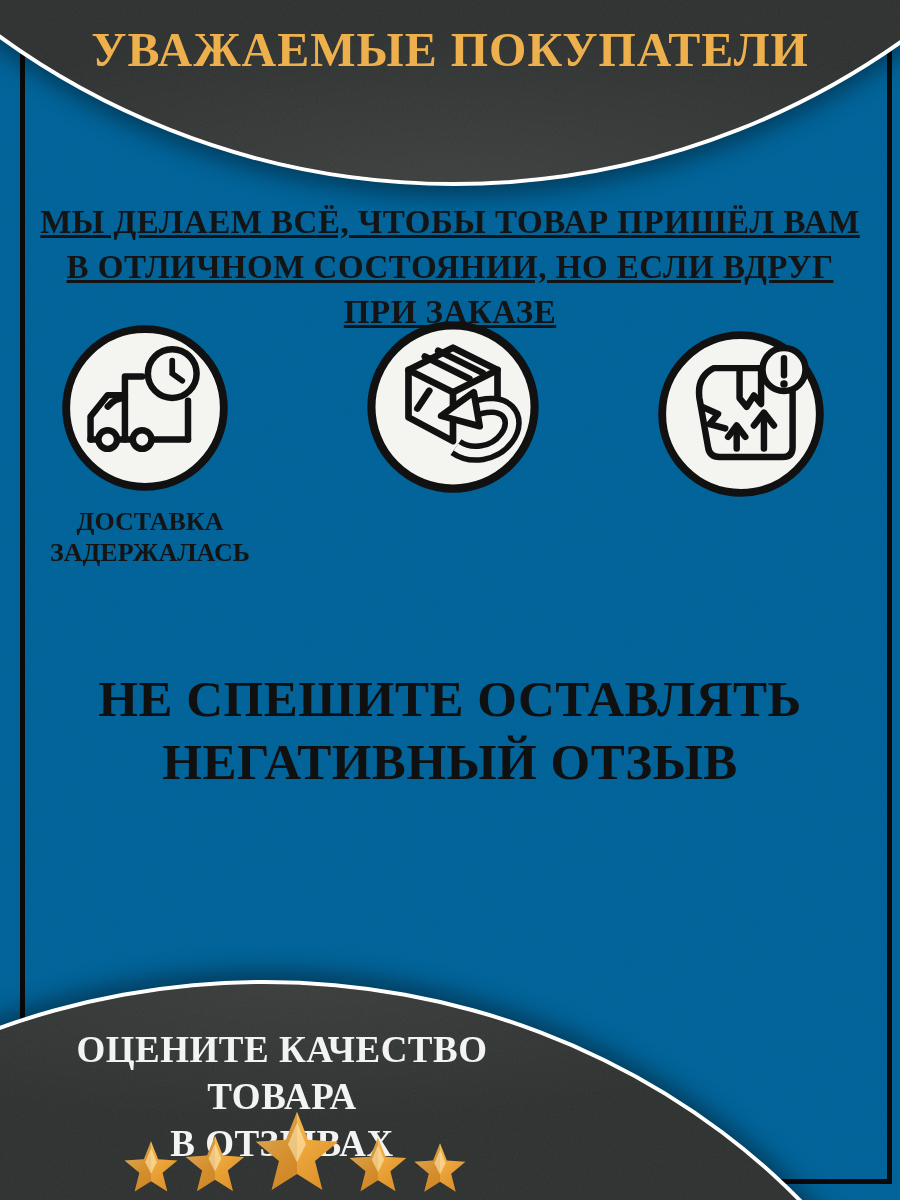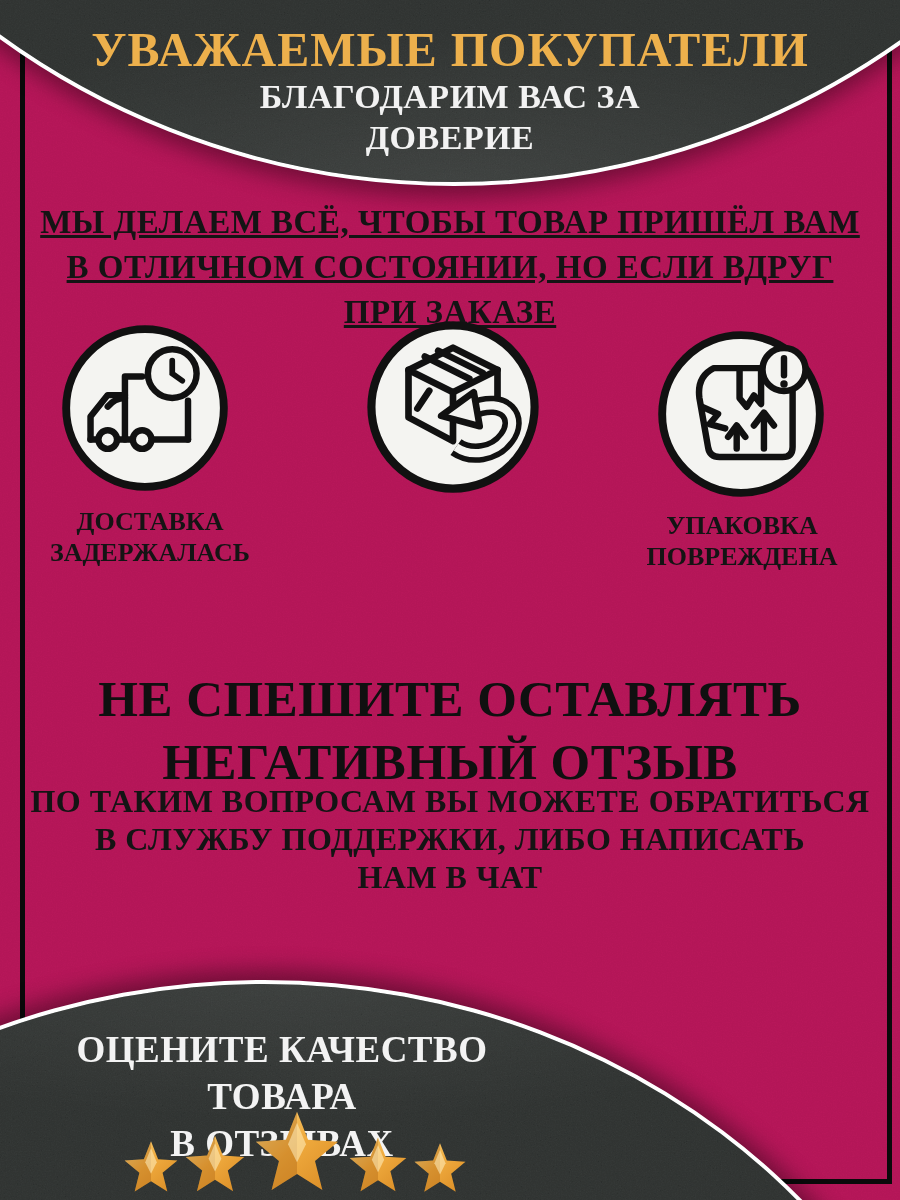"УВАЖАЕМЫЕ ПОКУПАТЕЛИ" .page { background: #be185d -> #0369a1 }
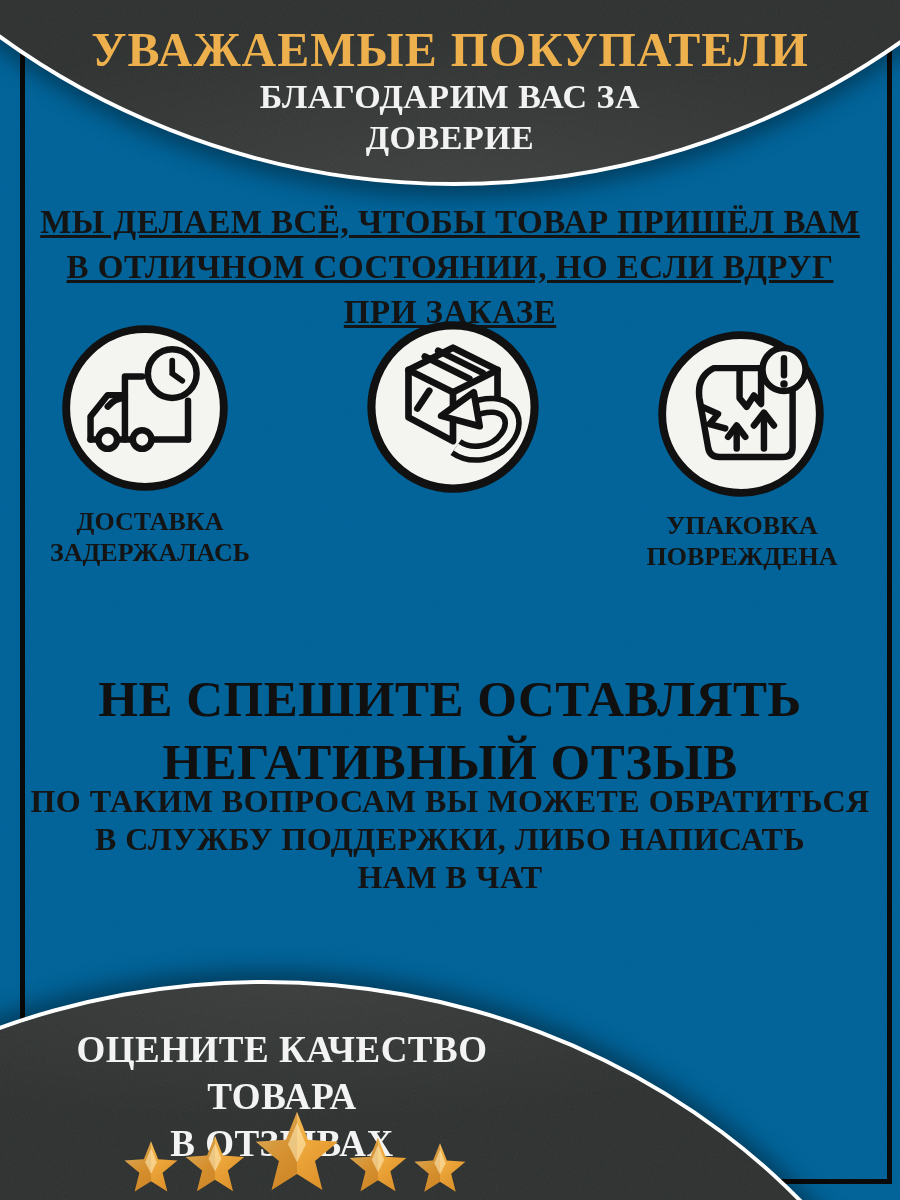"БЛАГОДАРИМ ВАС ЗА" div.top-sub { html: <div>БЛАГОДАРИМ ВАС ЗА ДОВЕРИЕ</div> -> none }
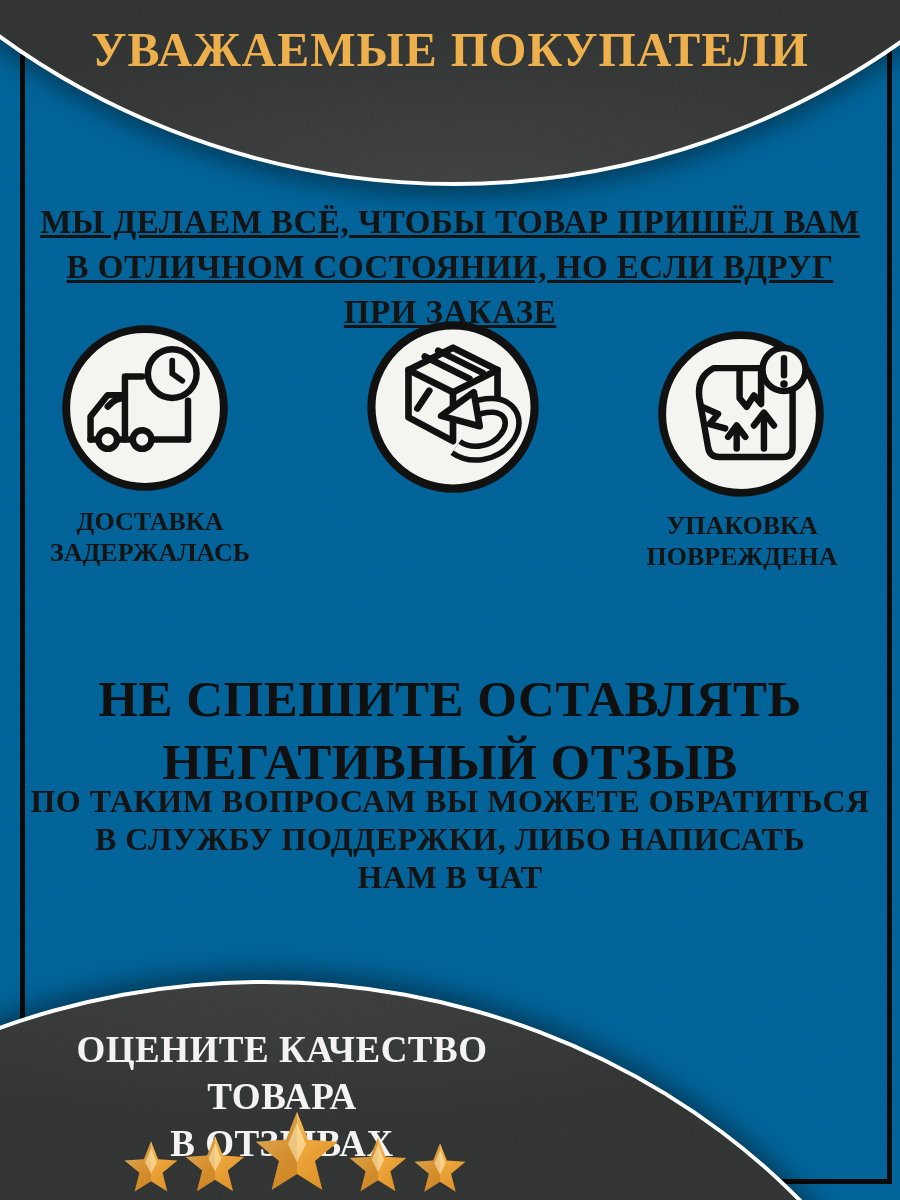"УПАКОВКА" div.issue-label { html: <div>УПАКОВКА ПОВРЕЖДЕНА</div> -> none }
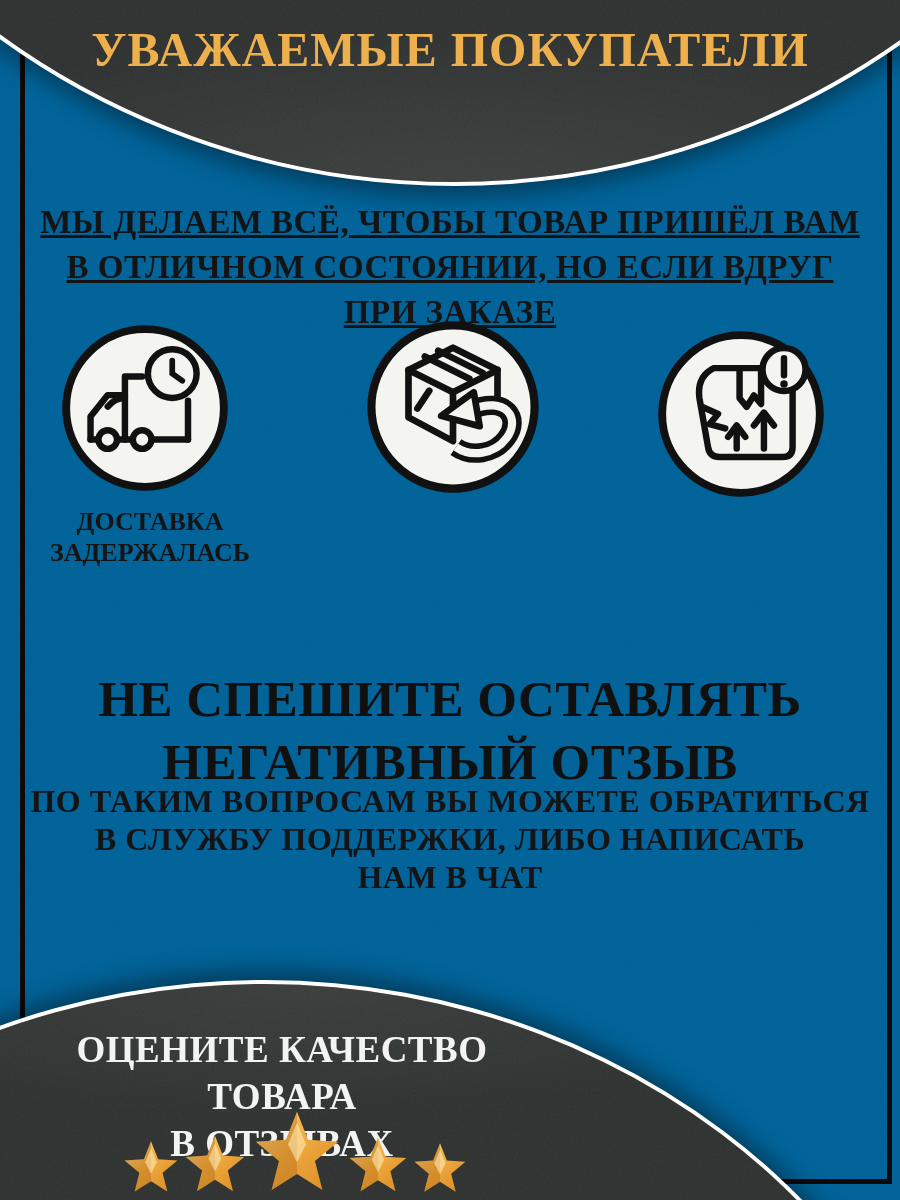"ПО ТАКИМ ВОПРОСАМ ВЫ МОЖЕТЕ" div.support { html: <div>ПО ТАКИМ ВОПРОСАМ ВЫ МОЖЕТЕ ОБРАТИТЬСЯ В СЛУЖБУ ПОДДЕРЖКИ, ЛИБО НАПИСАТЬ НАМ В ЧАТ</div> -> none }
